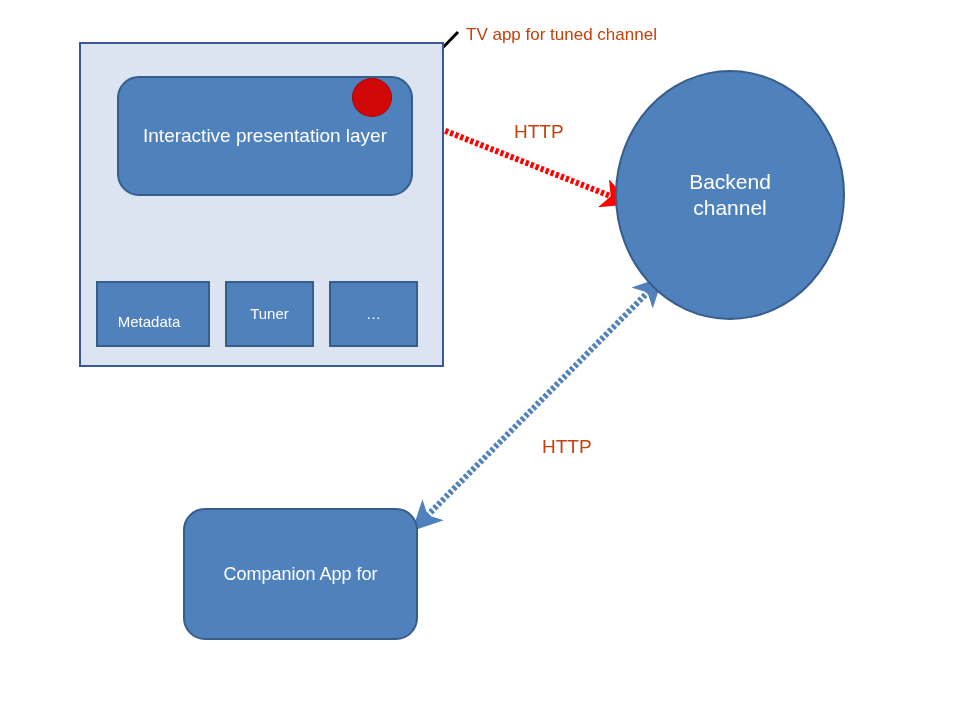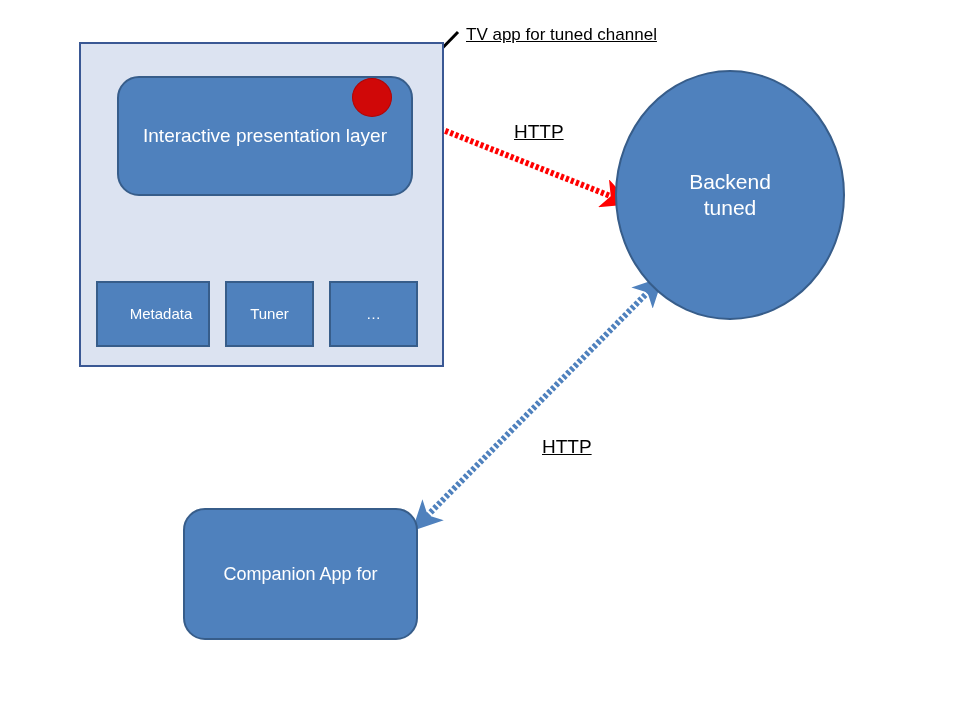"TV app for tuned channel" .txt-black { color: #000000 -> #c2410c; text-decoration: underline -> none }
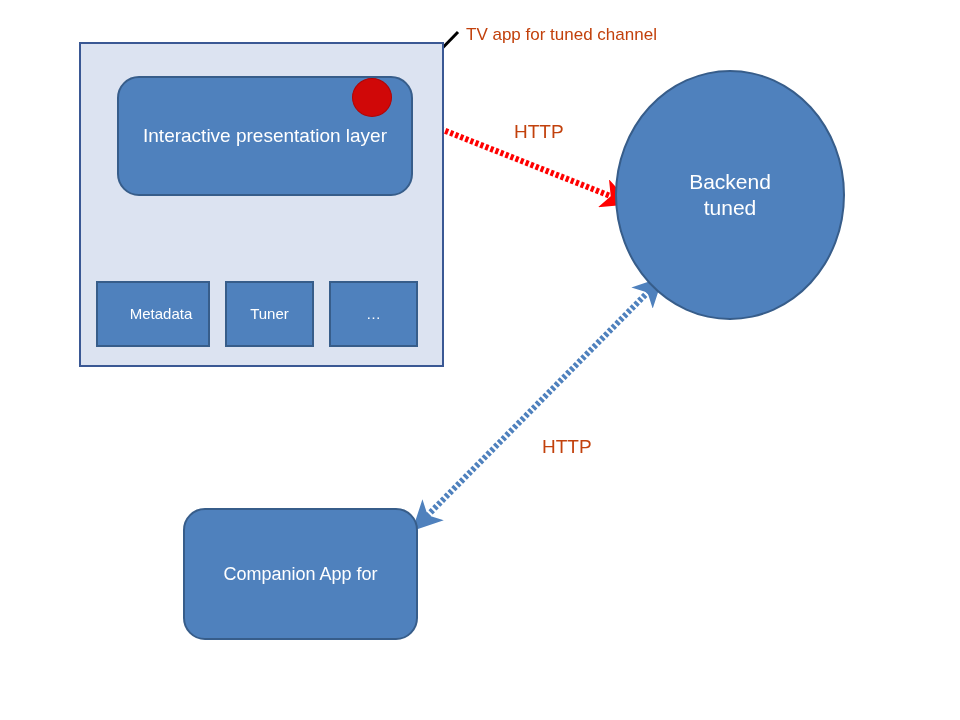"tuned" div { text: tuned -> channel }
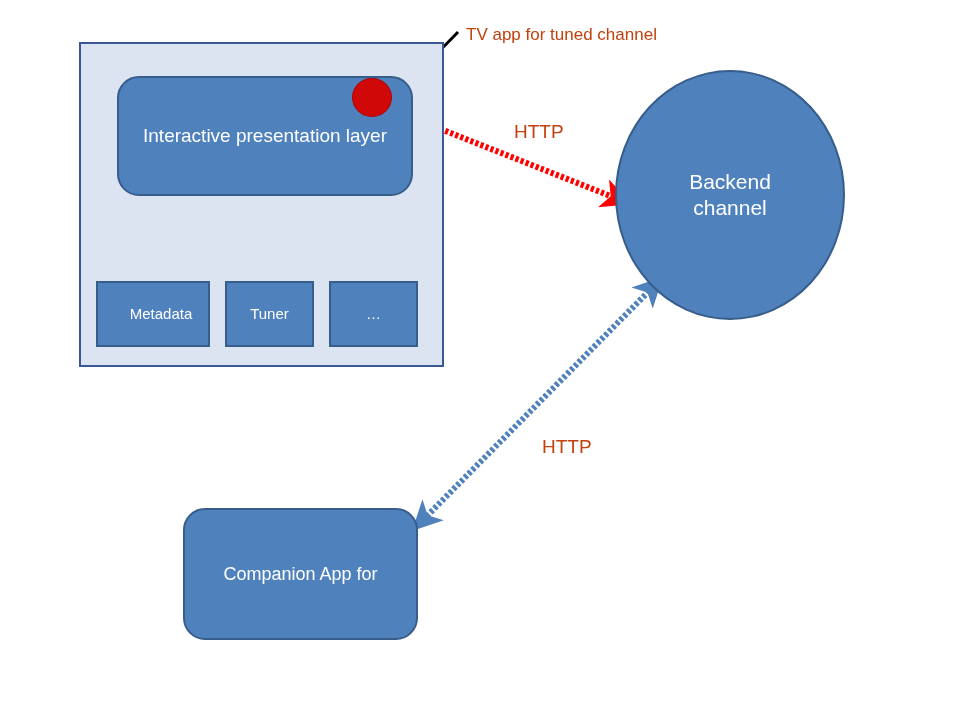"Metadata" #module-label-0 { left: 100px -> 88px; margin-top: none -> 8px }
